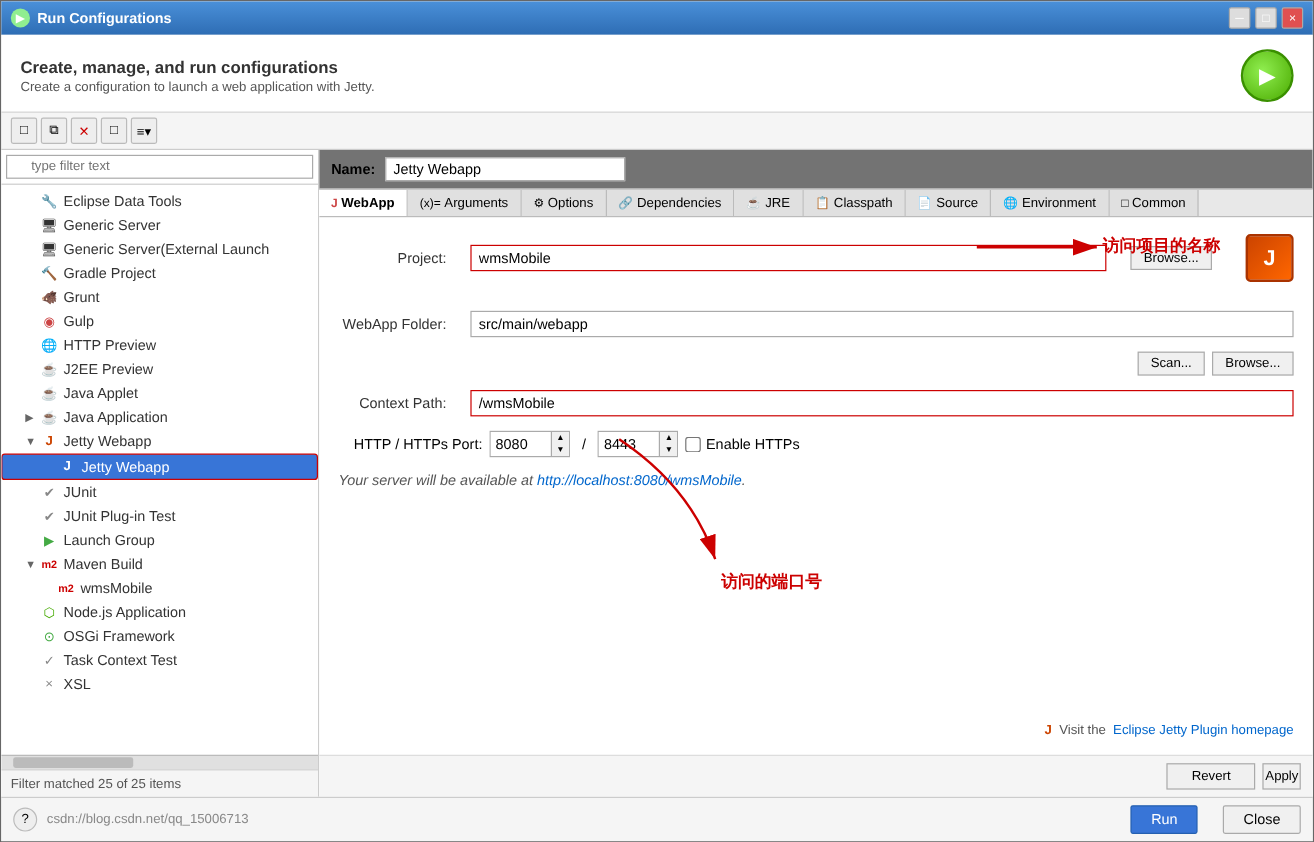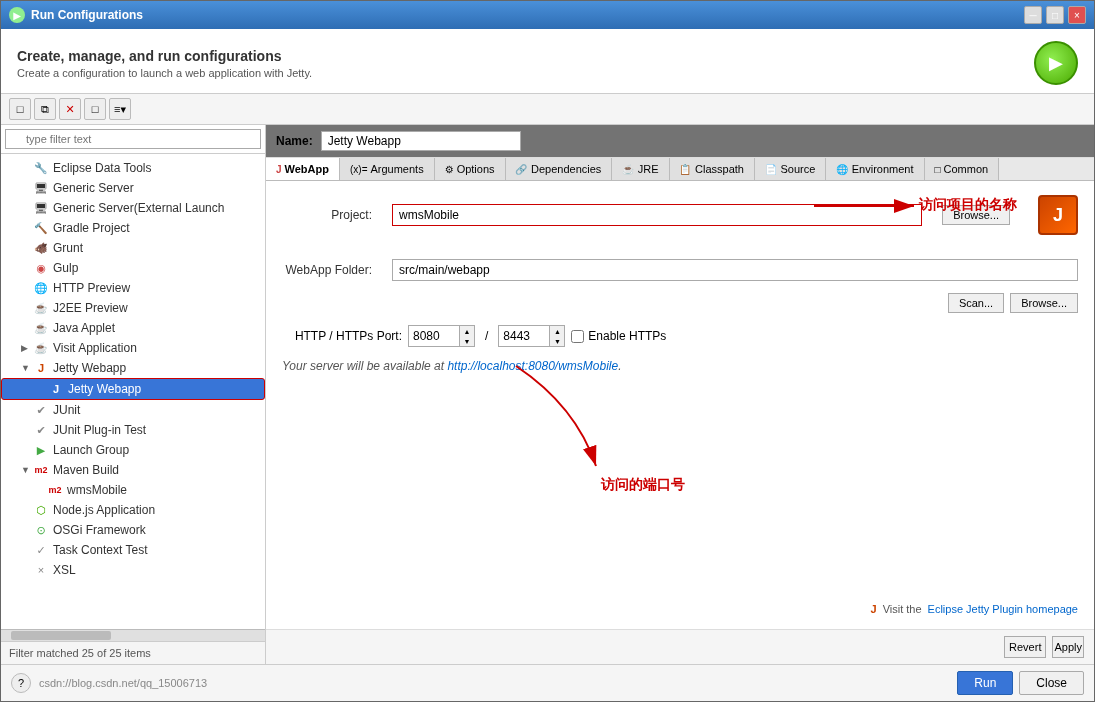"Context Path:" div.form-row { html: none -> <div> <span>Context Path:</span> <input> </div> }
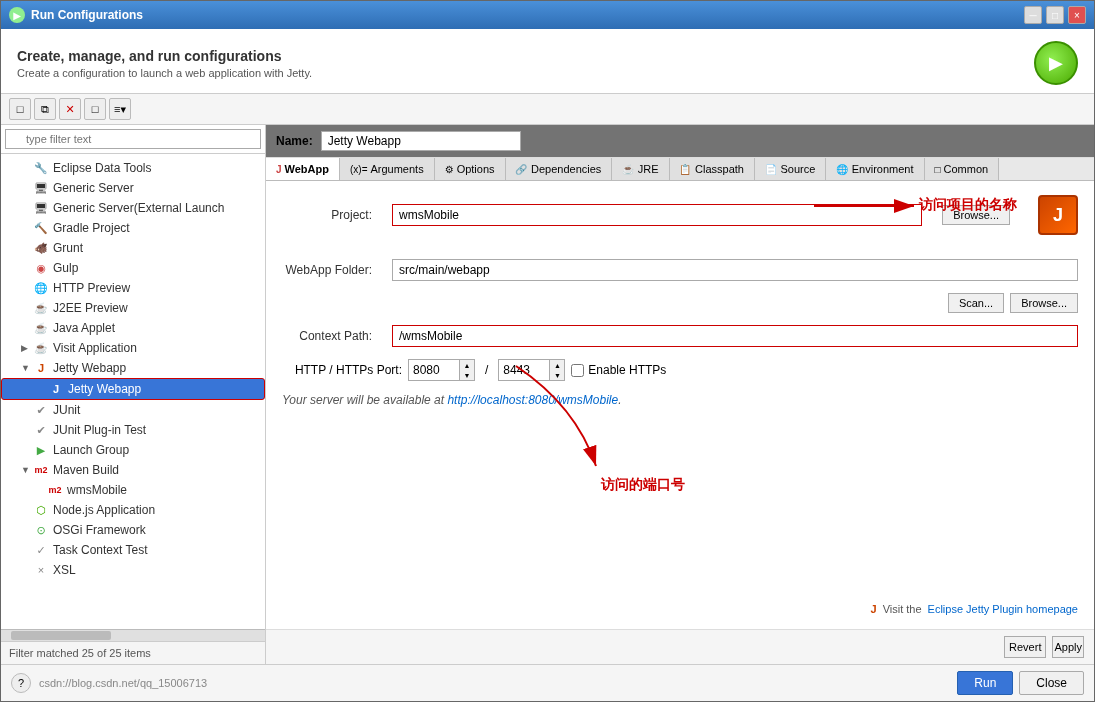"Visit Application" span { text: Visit -> Java }
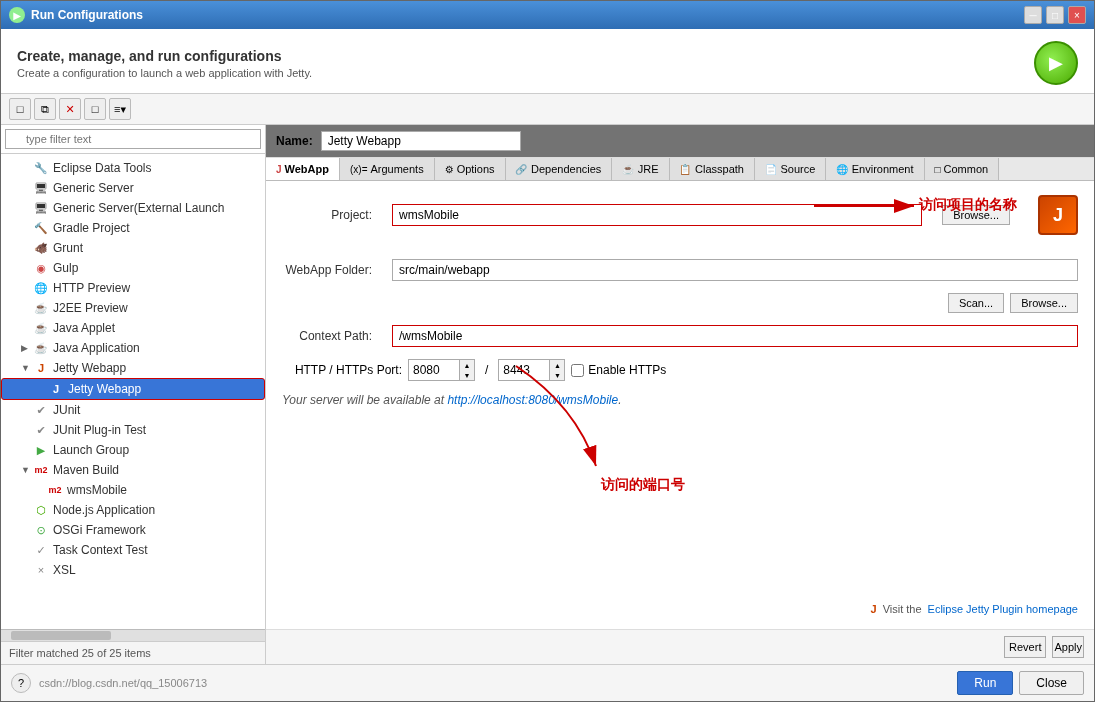"Revert" button.browse-btn { padding: 4px 4px -> 4px 20px }
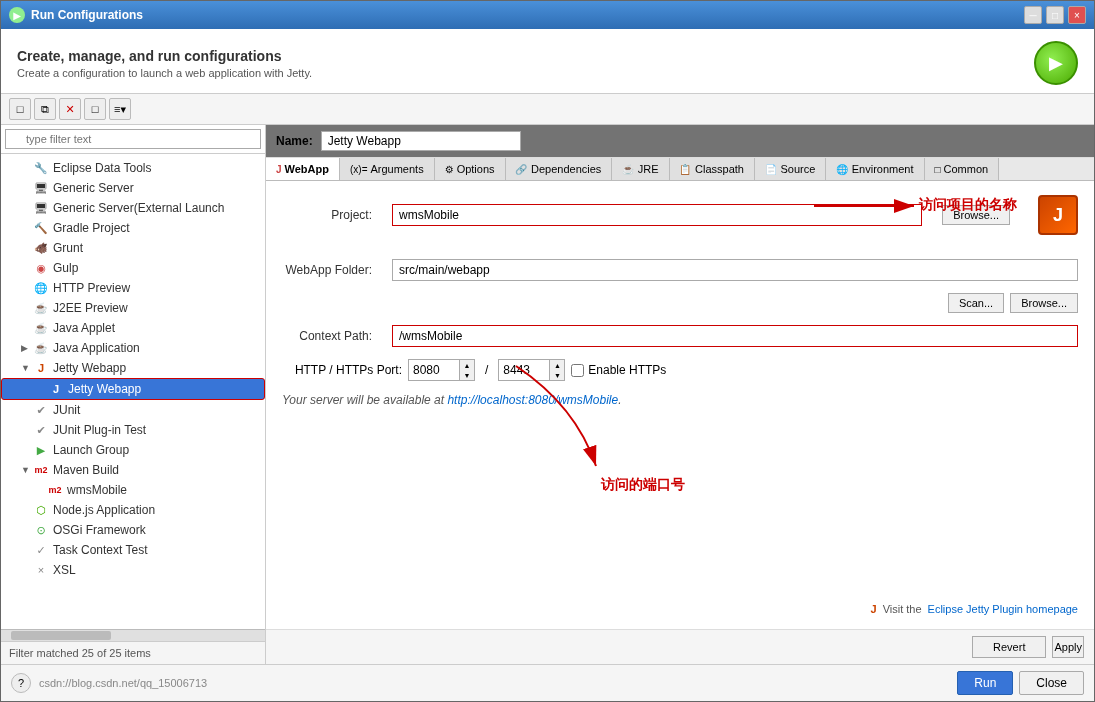"Run" .footer-right { gap: 6px -> 21px }
